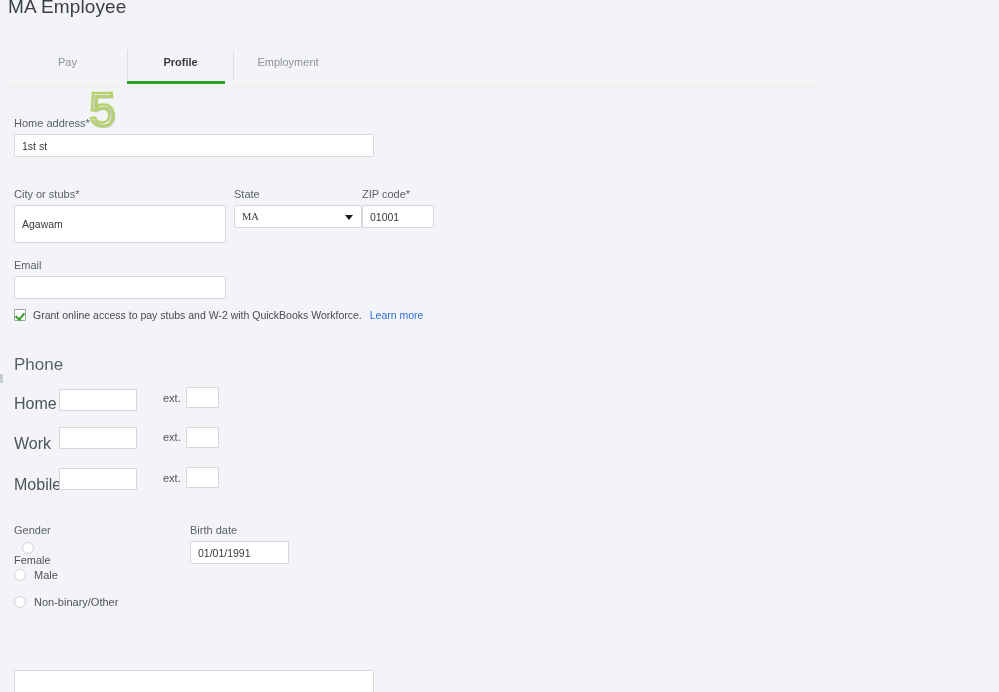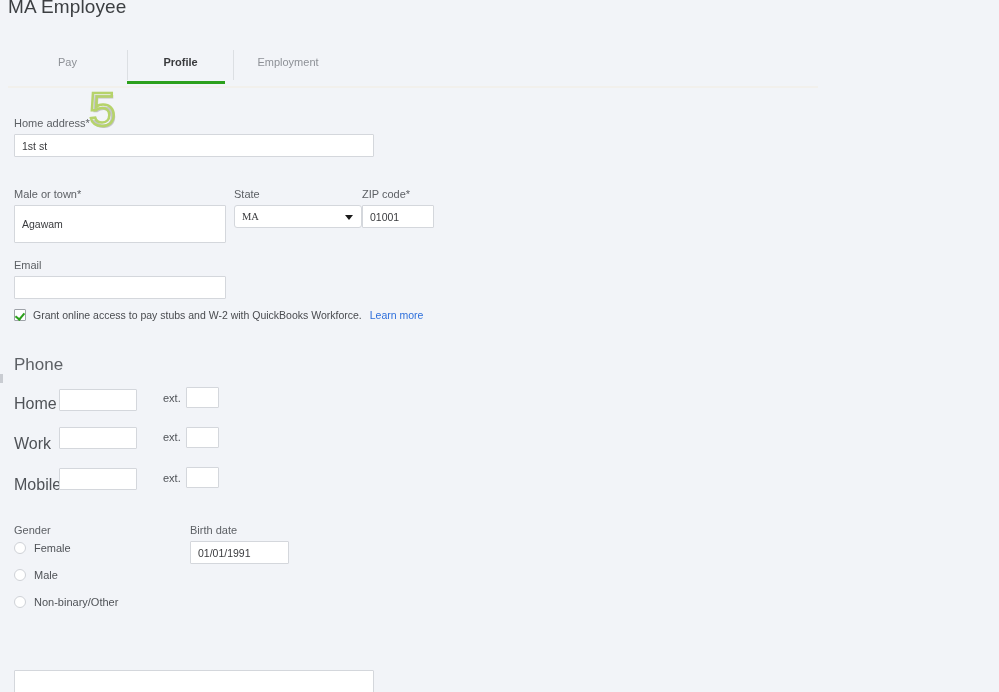"Male or town*" div.fld-label { text: Male or town -> City or stubs }
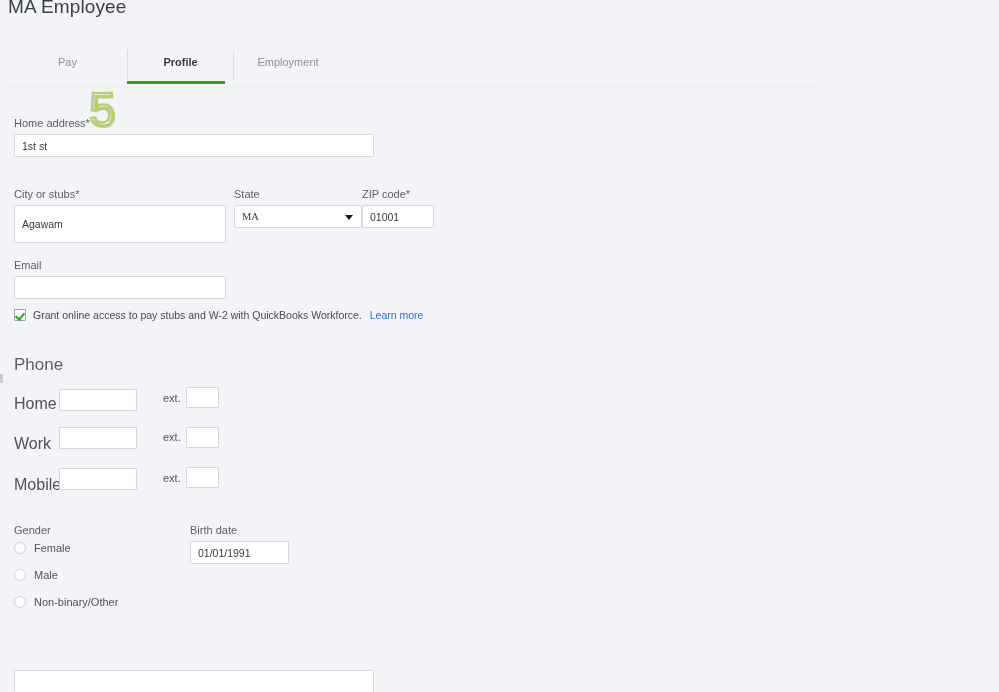"Female" div.radio-row { flex-direction: none -> column }
